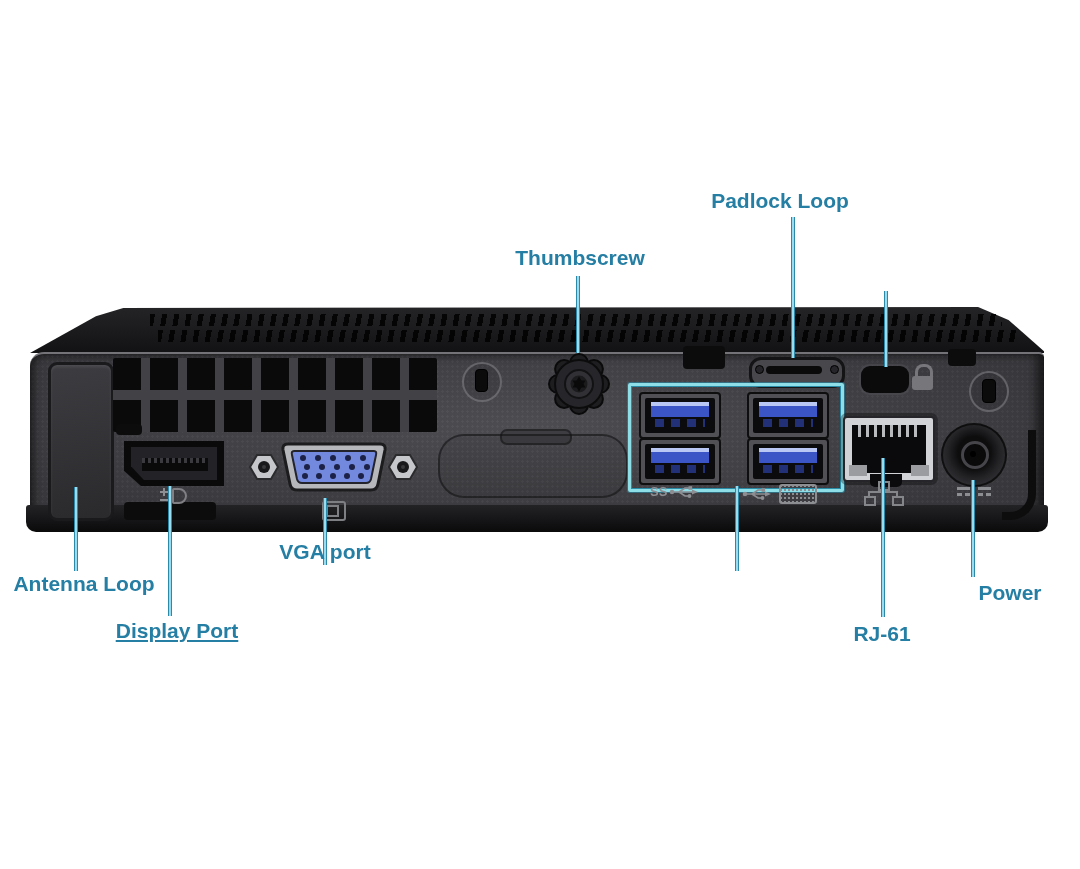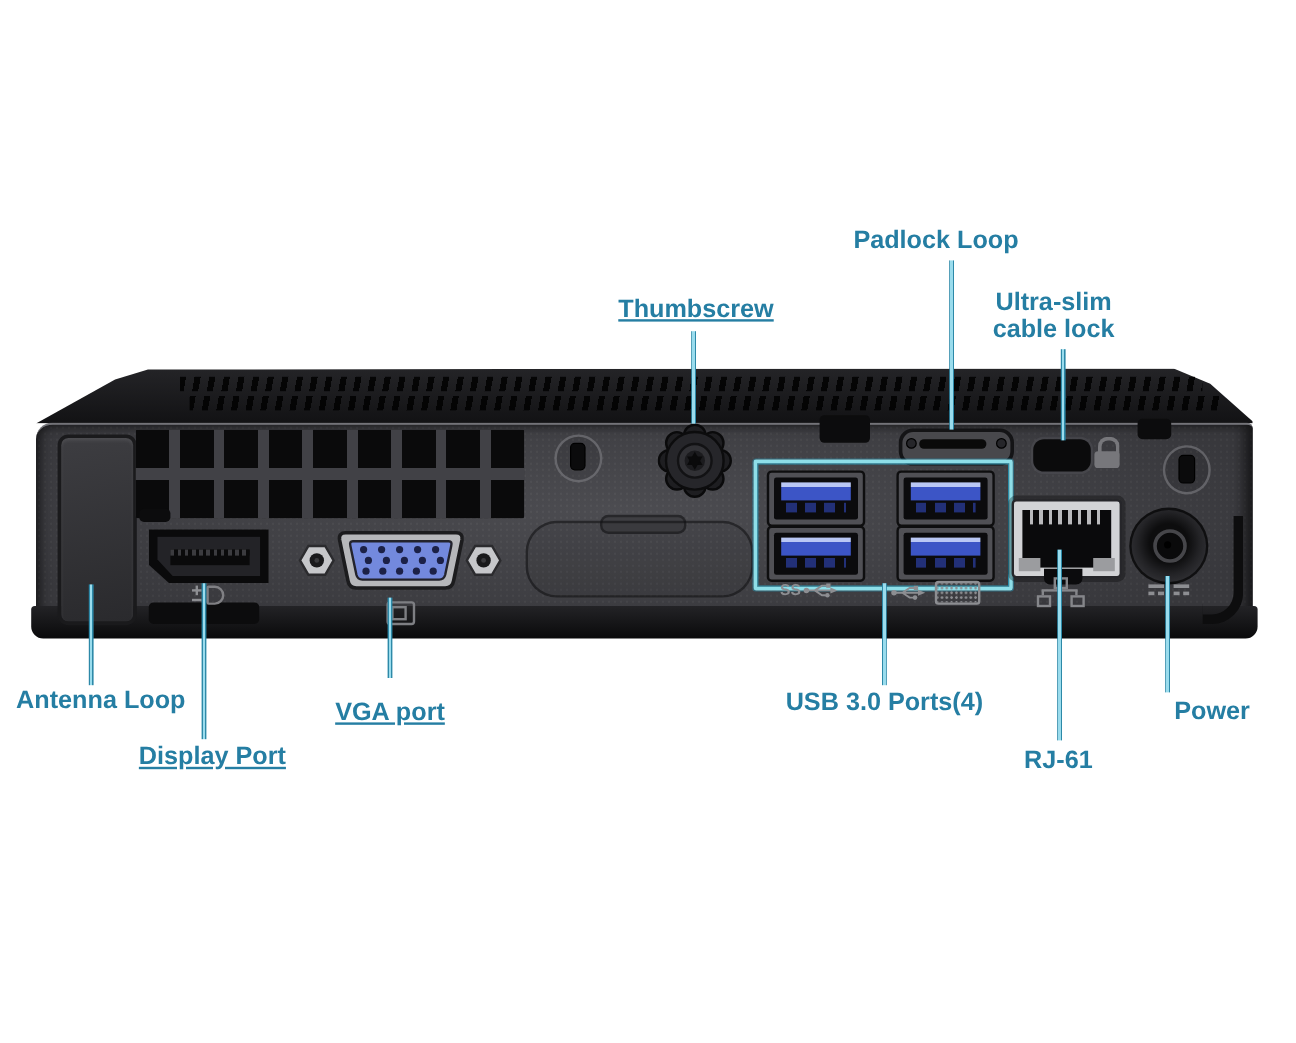"Thumbscrew" div.label { text-decoration: underline -> none }
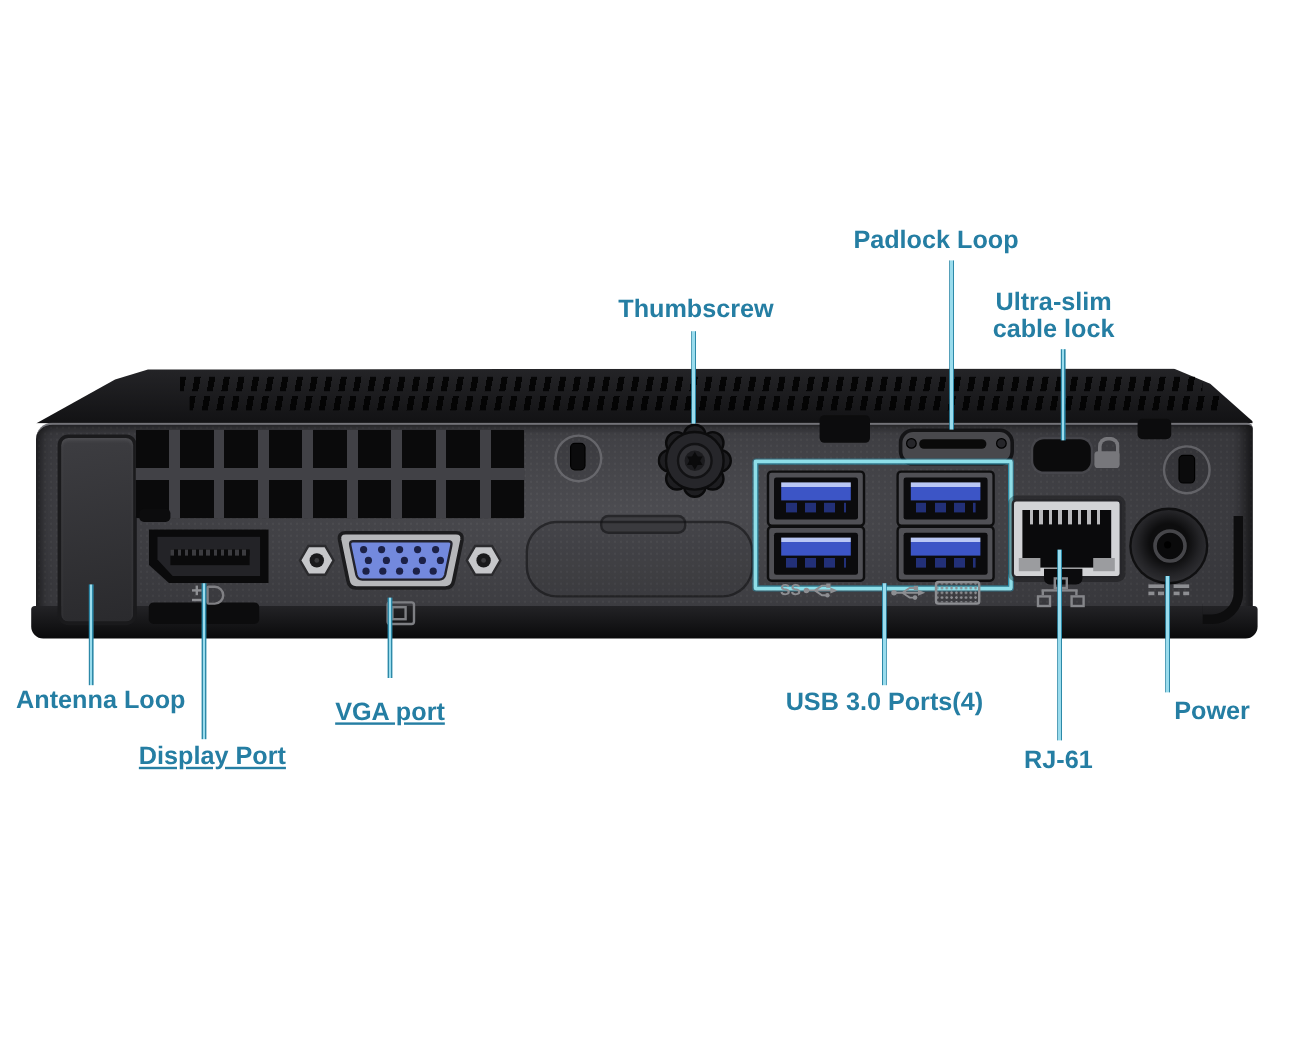"Ultra-slim" div.label { html: <div> <span>Ultra-slim</span> <span>cable lock</span> </div> -> none }
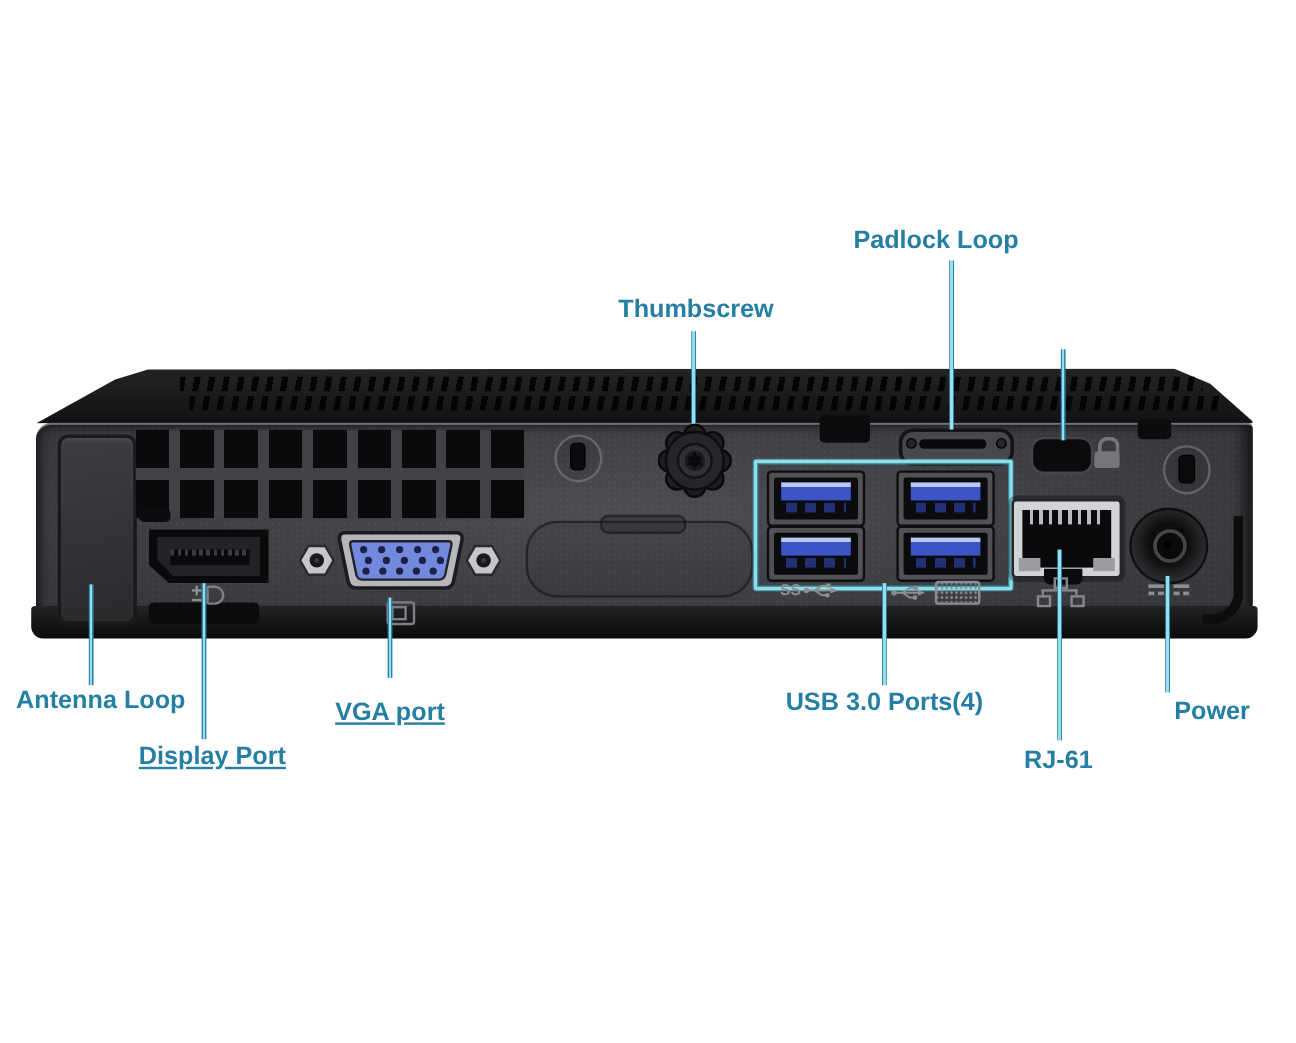"VGA port" div.label { text-decoration: underline -> none; top: 582px -> 540px }
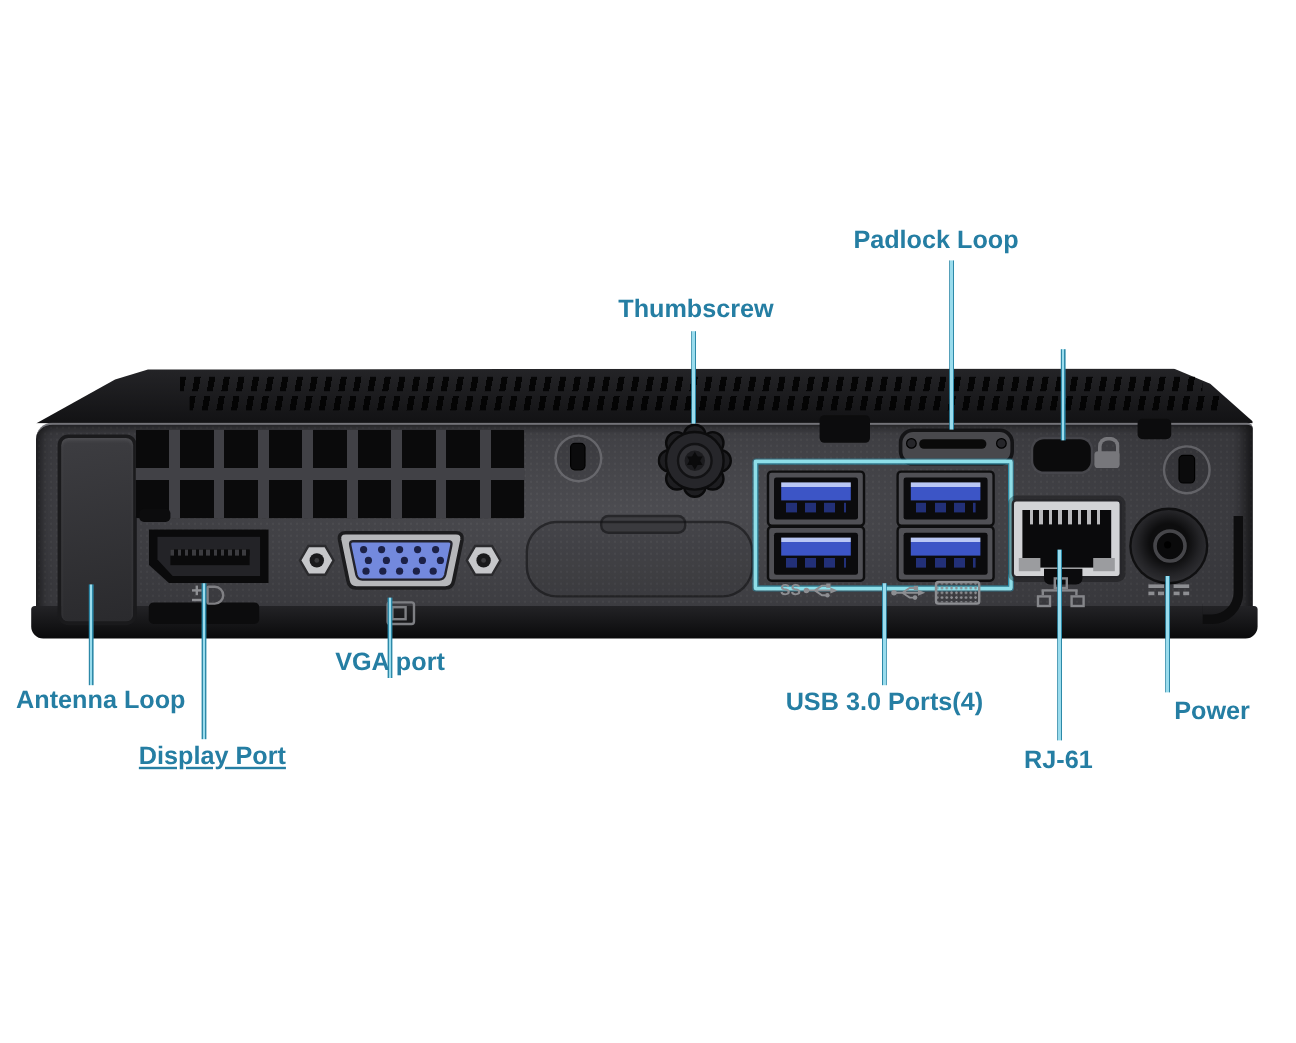"USB 3.0 Ports(4)" div.label { html: <div>USB 3.0 Ports(4)</div> -> none }
